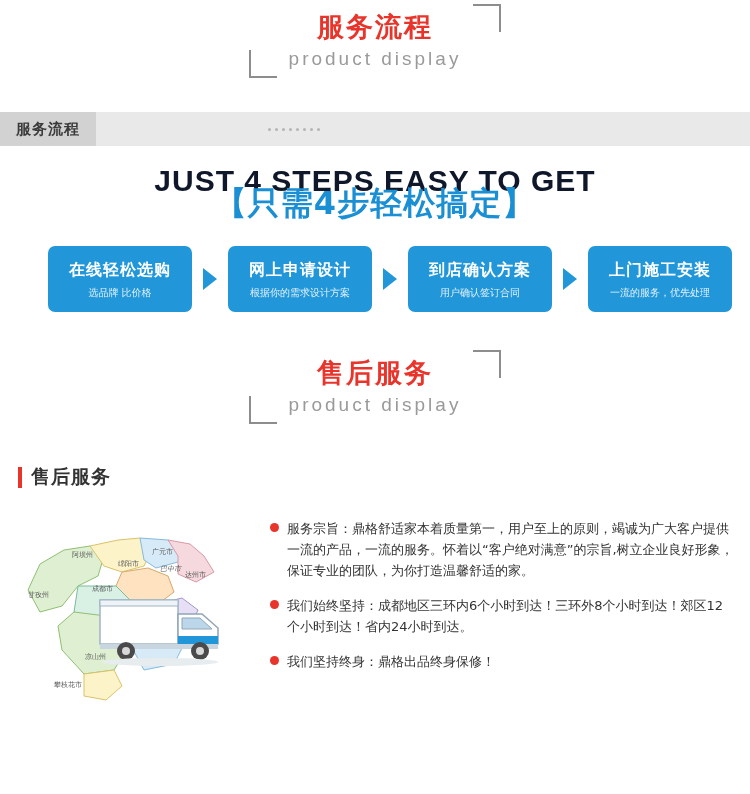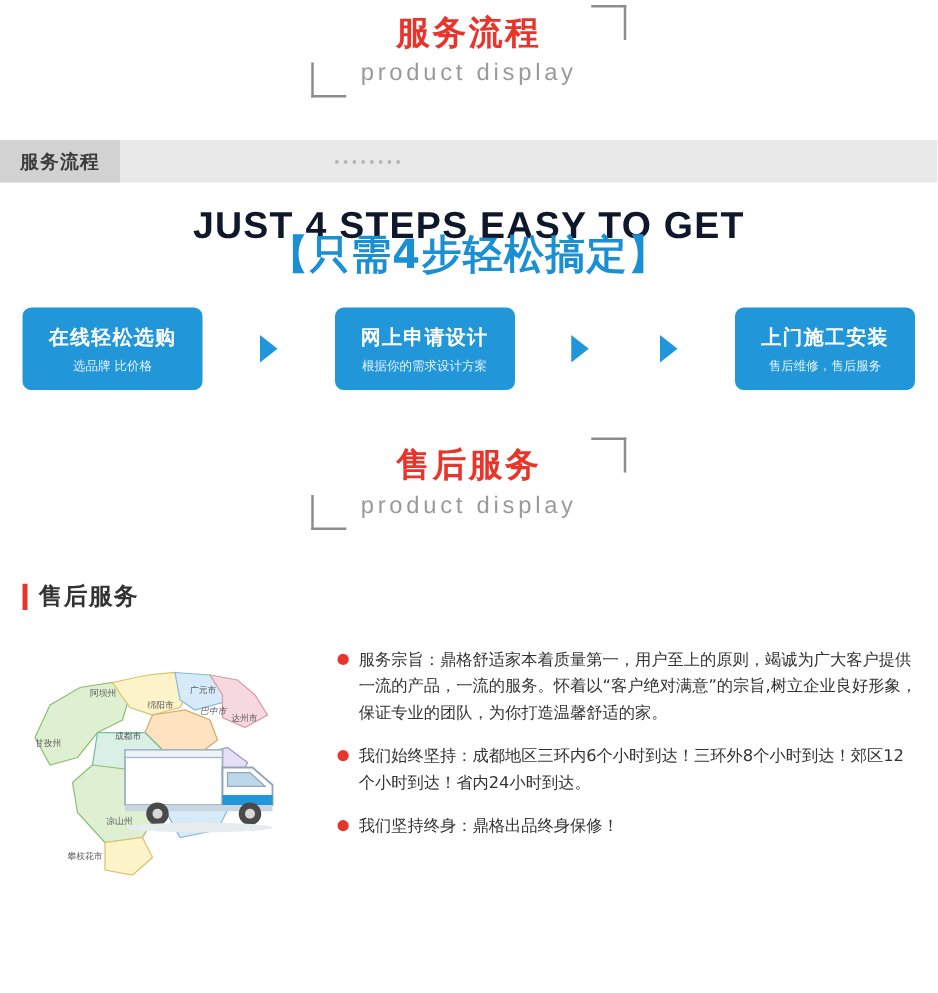"在线轻松选购" .steps { justify-content: space-between -> flex-end }
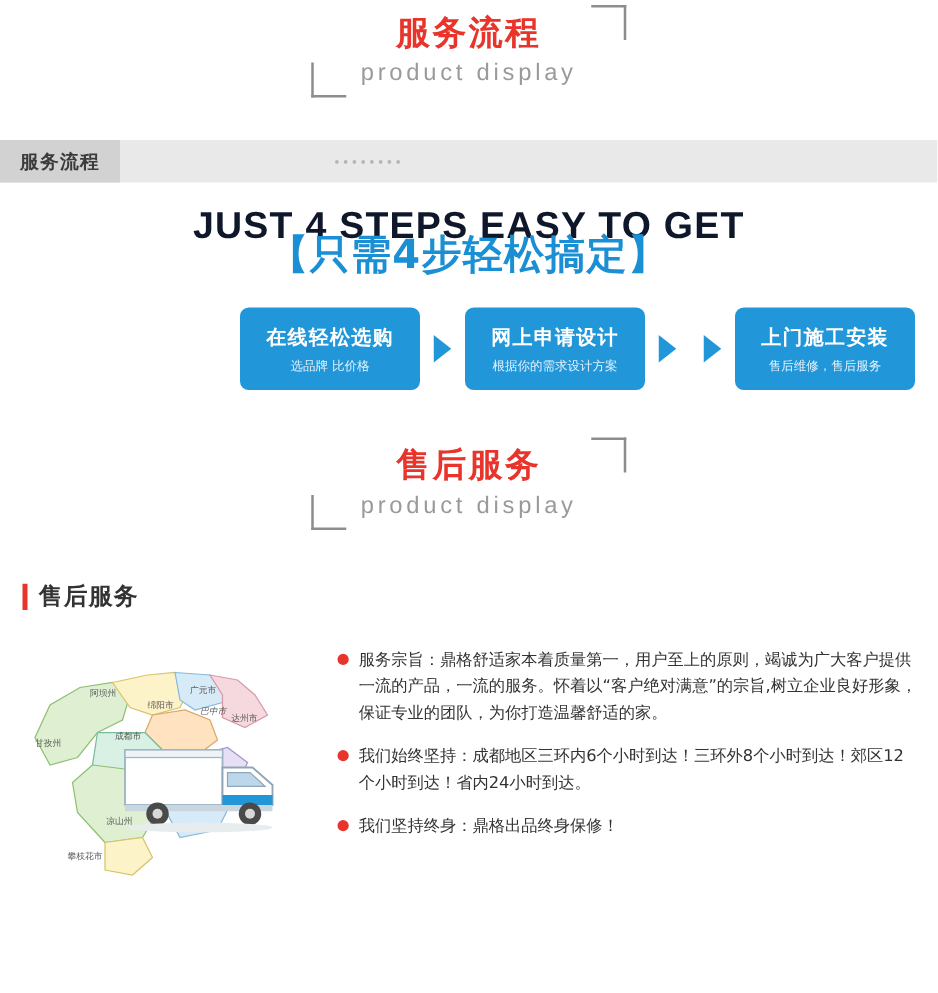"到店确认方案" div.step { html: none -> <div> <div>到店确认方案</div> <div>用户确认签订合同</div> </div> }
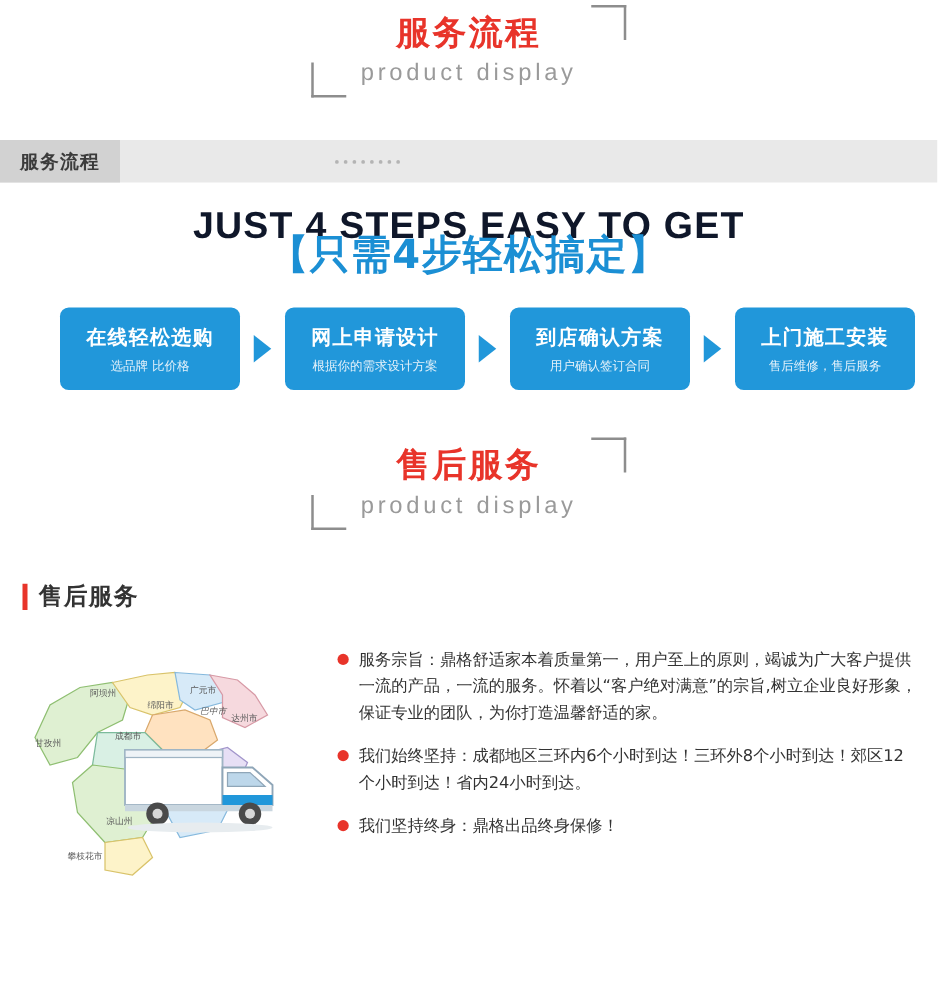"售后维修，售后服务" div.s { text: 售后维修，售后服务 -> 一流的服务，优先处理 }
